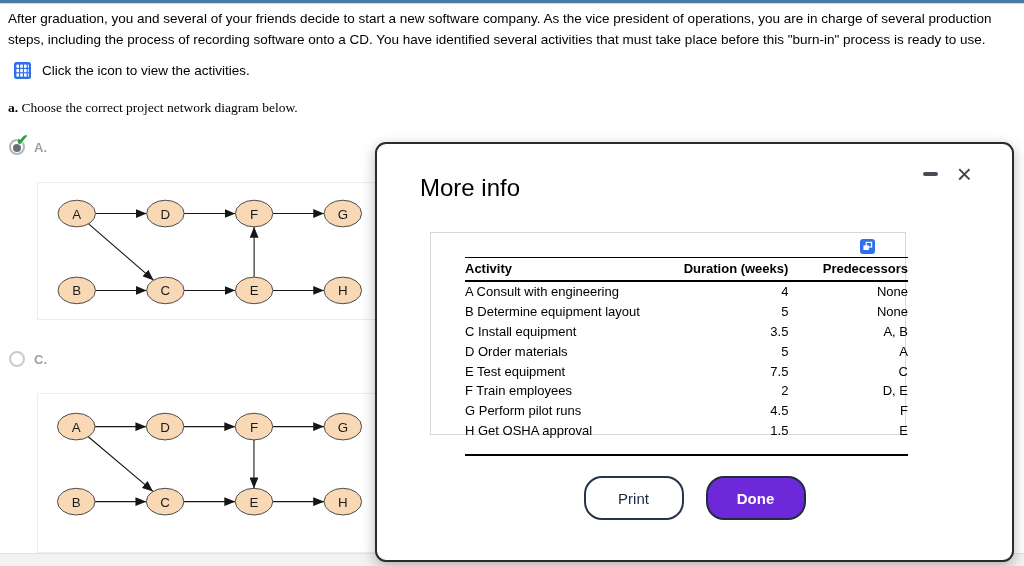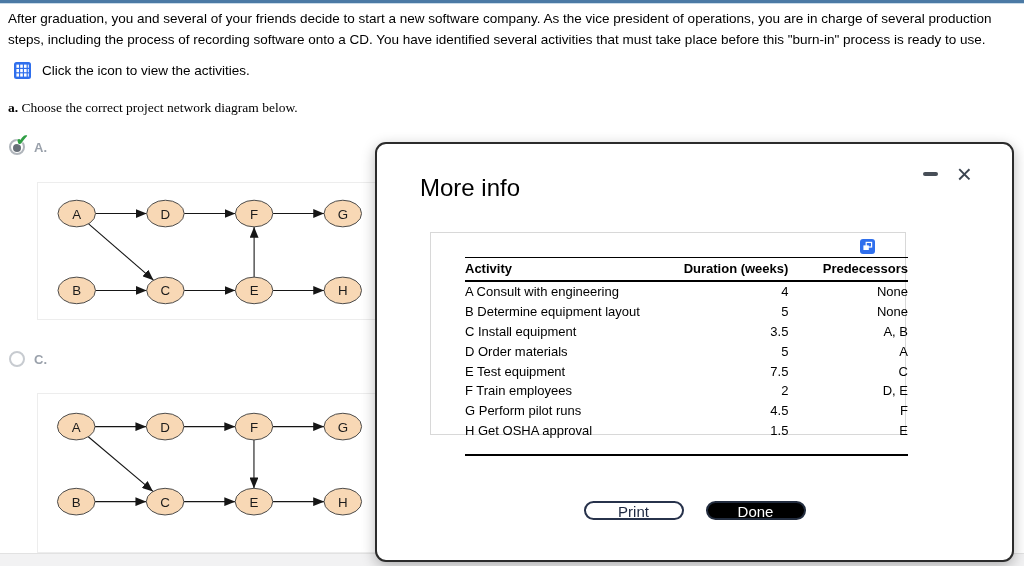"Print" .btn { height: 19px -> 44px }
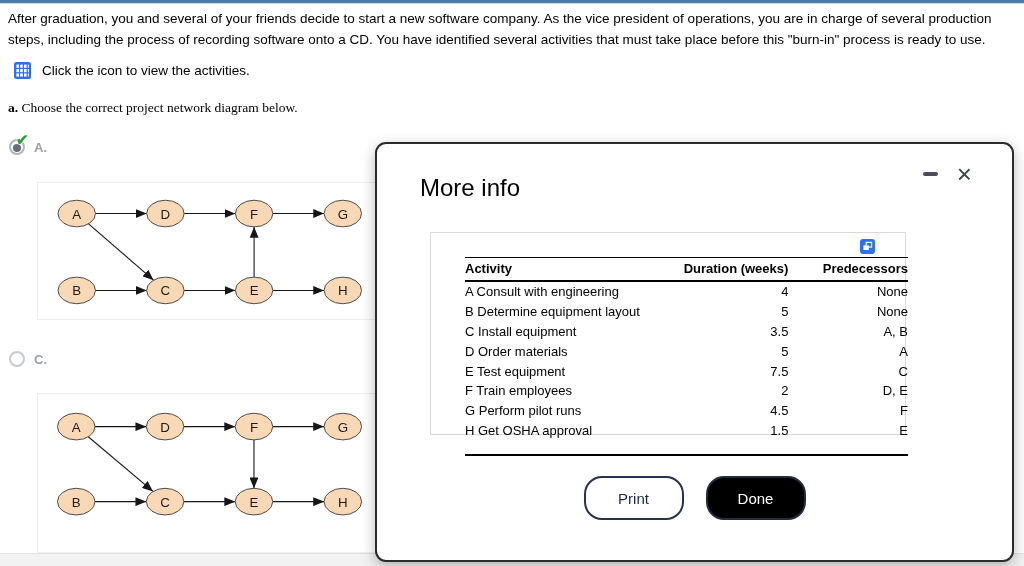"Done" .btn-done { background: #000000 -> #6d28d9; font-weight: none -> bold }
